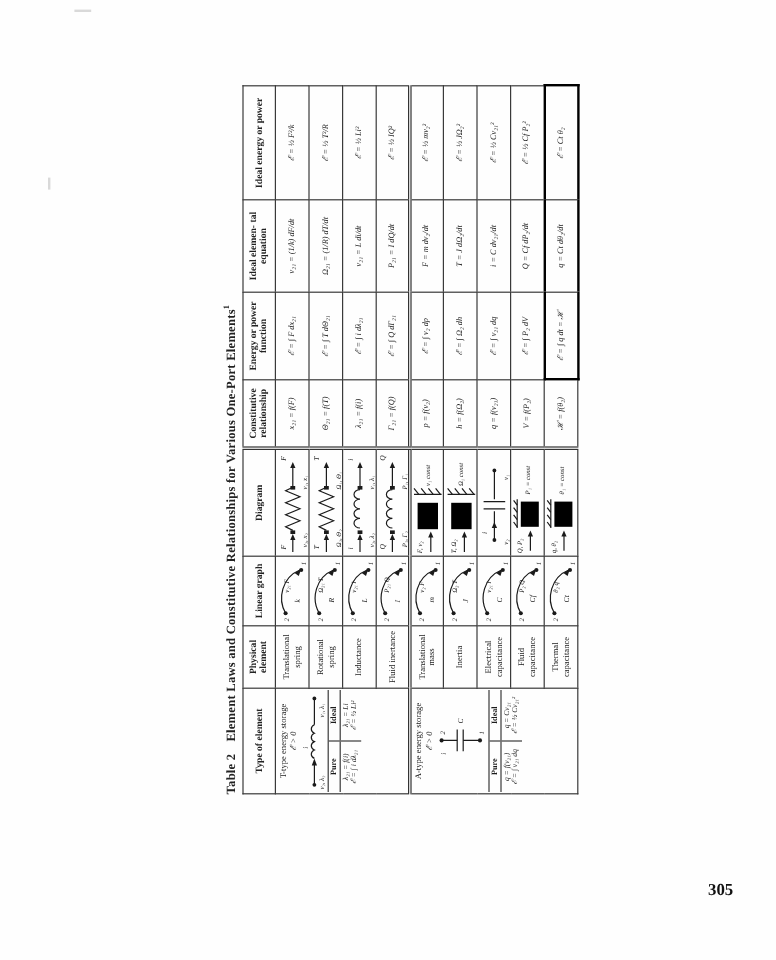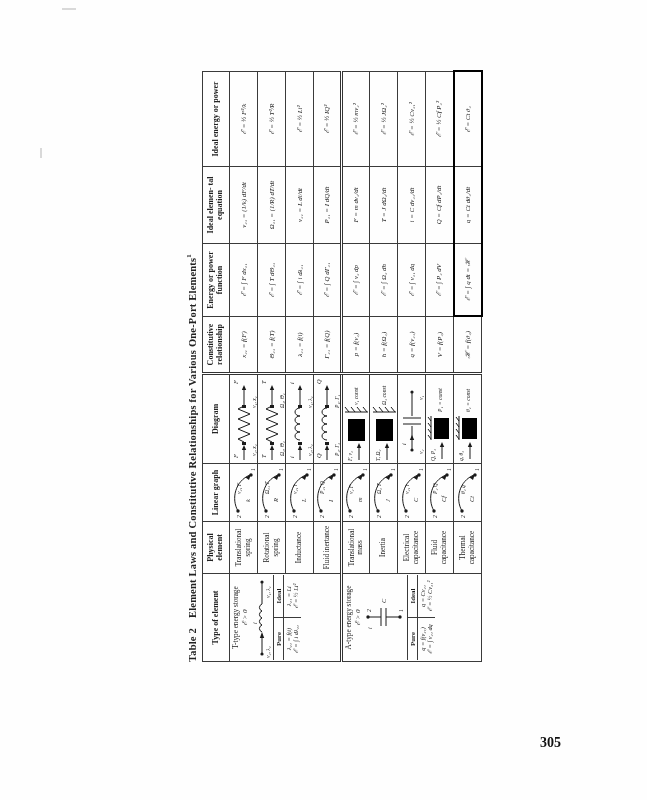"305" .pagenum { left: 540px -> 590px }
